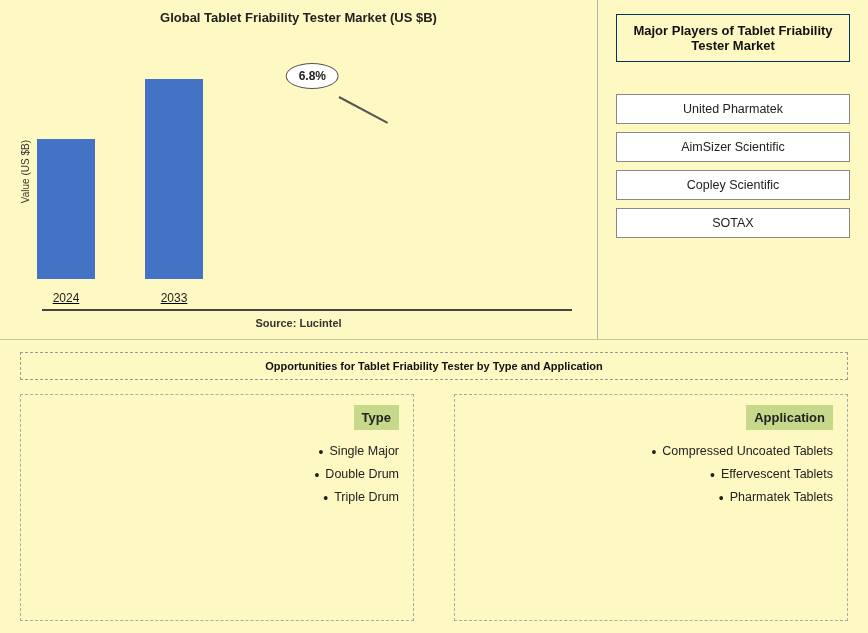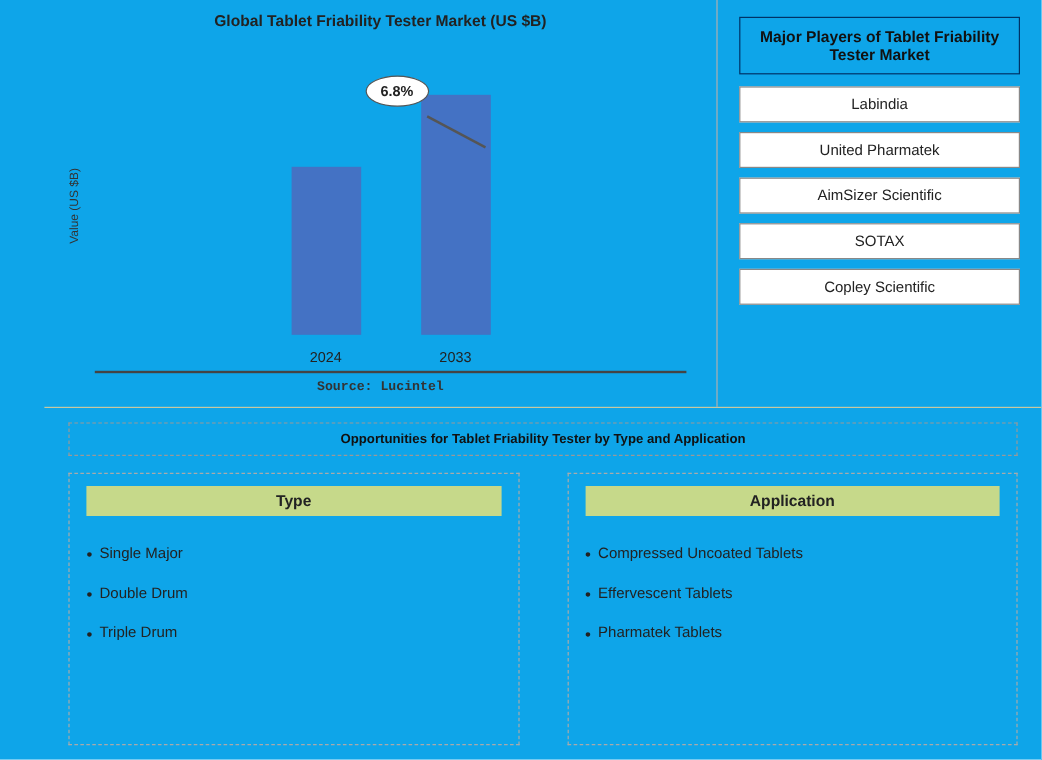"Global Tablet Friability Tester Market" .main-container { background: #0ea5e9 -> #fef9c3; padding-left: 37px -> none }
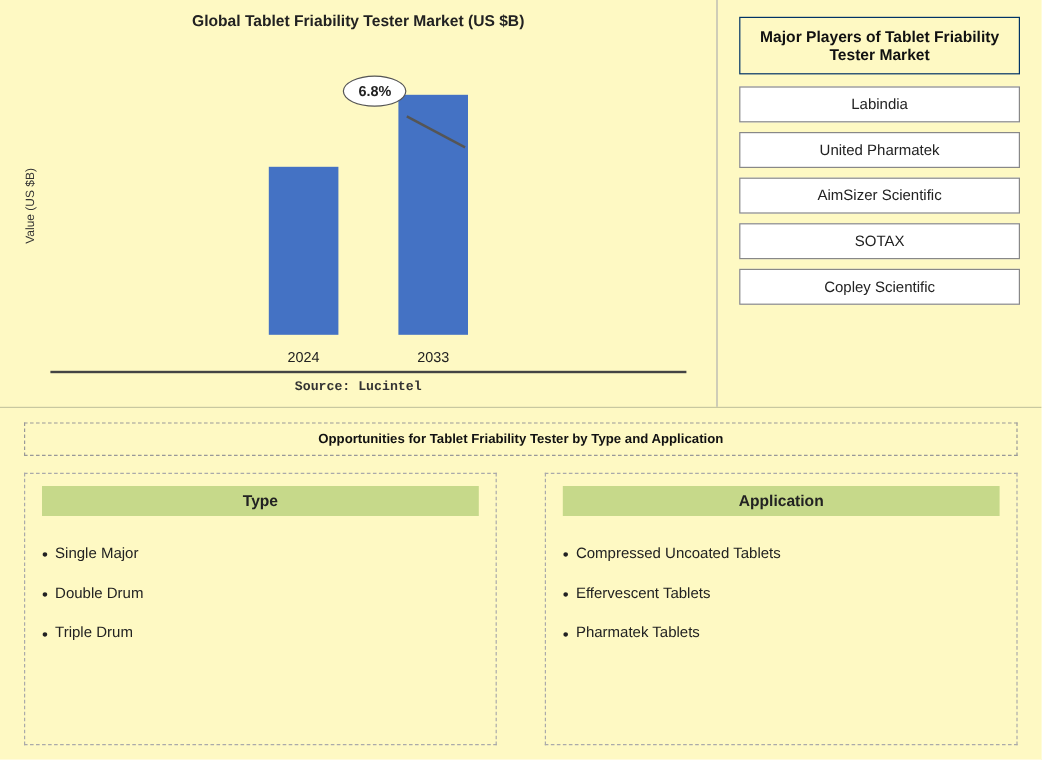"Major Players of Tablet Friability" .players-title-box { margin-bottom: 2px -> 24px }
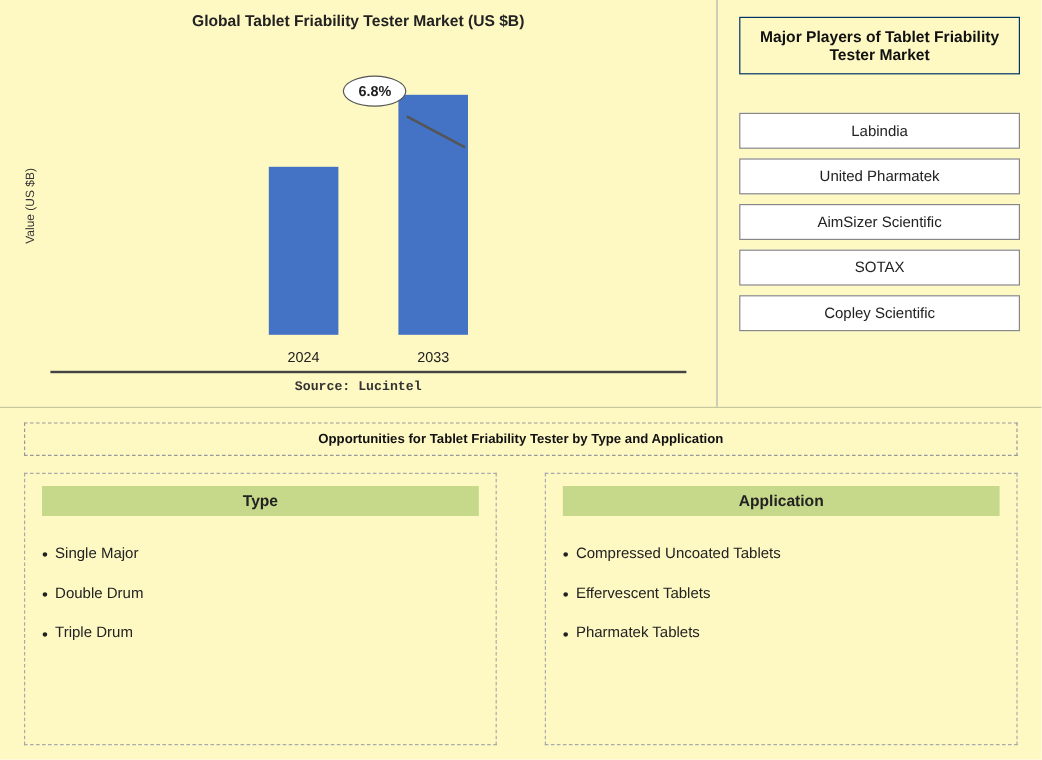"6.8%" .bars-container { justify-content: center -> none }
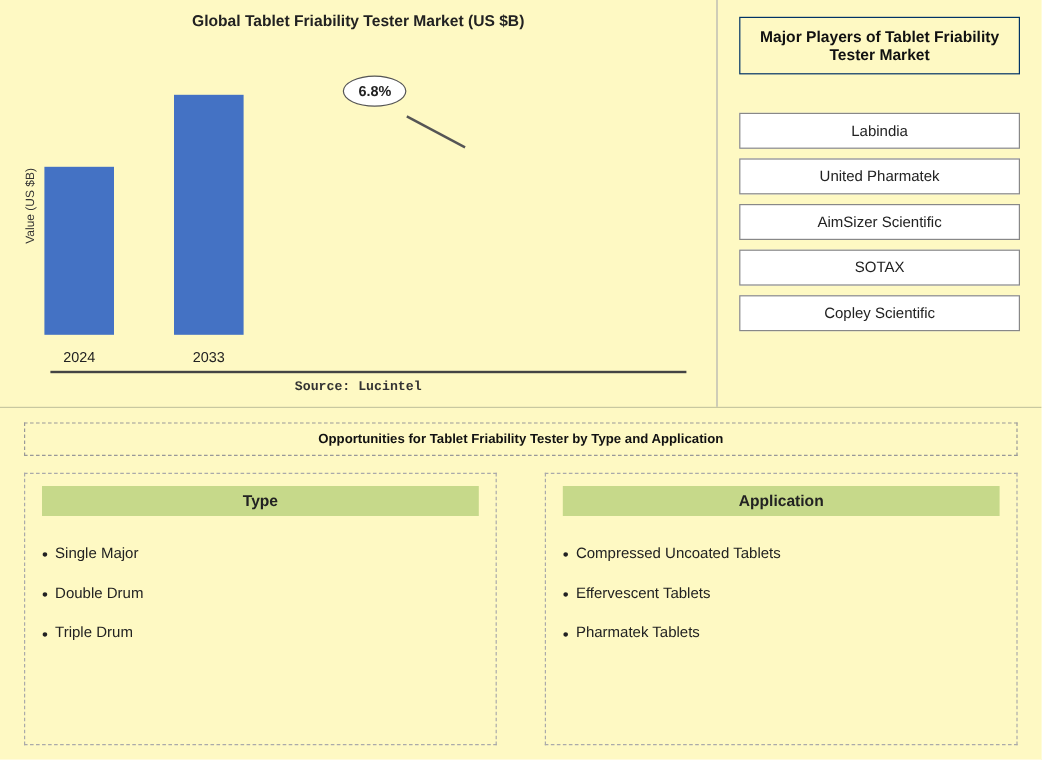"Labindia" div.player-box { html: <div>Labindia</div> -> none }
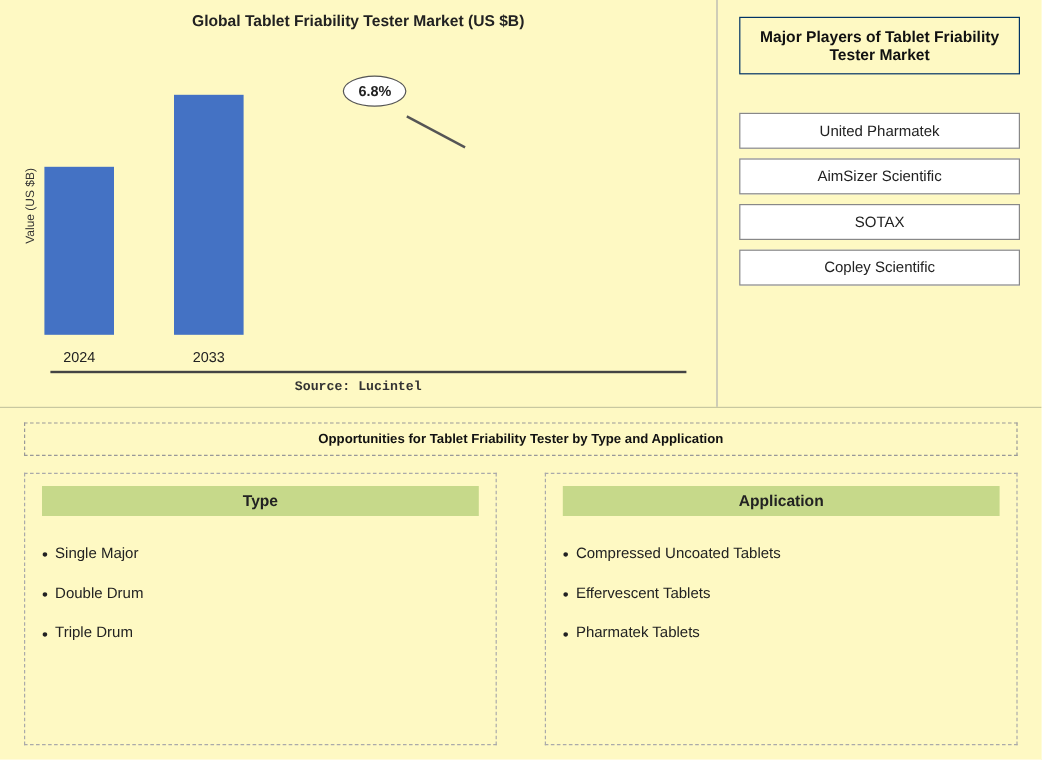"SOTAX" div.player-box { order: before "Copley Scientific" -> after "Copley Scientific" }
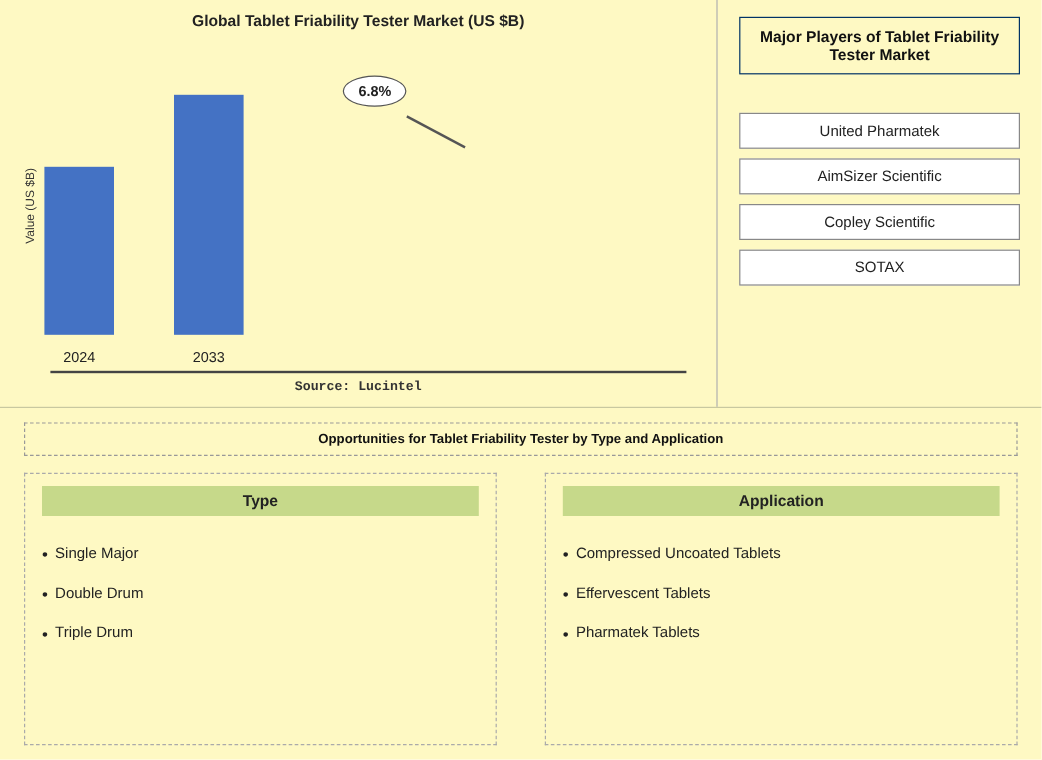"2024" .bar-col { text-decoration: none -> underline }
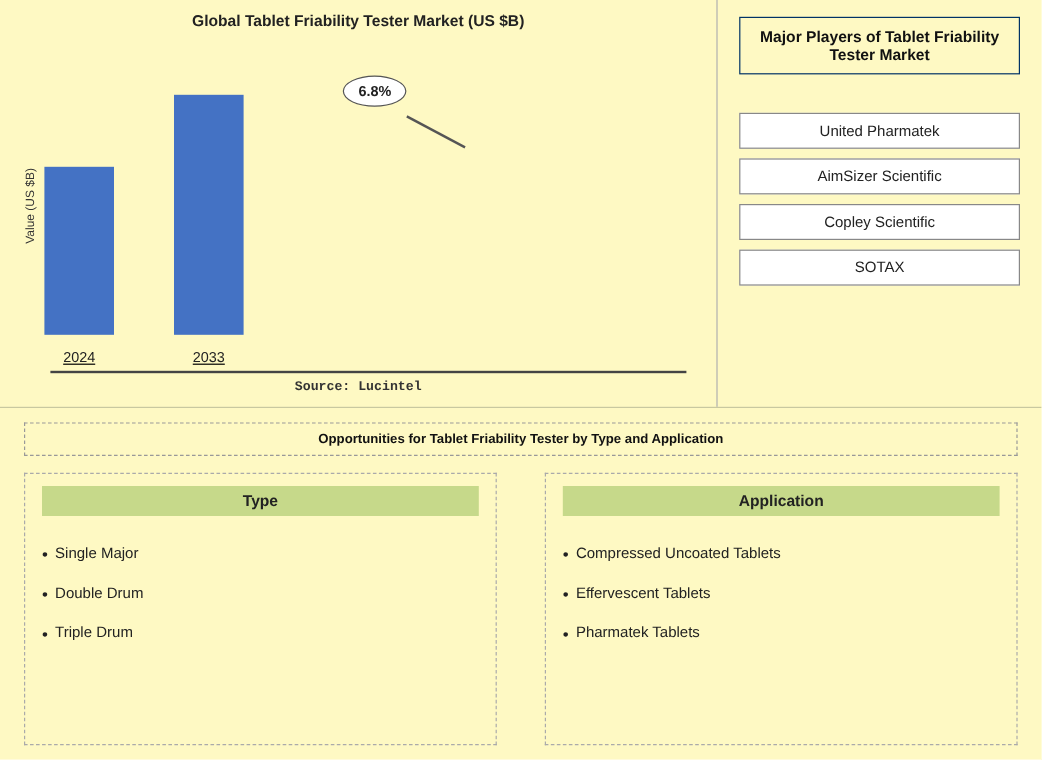"Source: Lucintel" .source-text { font-family: Liberation Mono, monospace -> none }
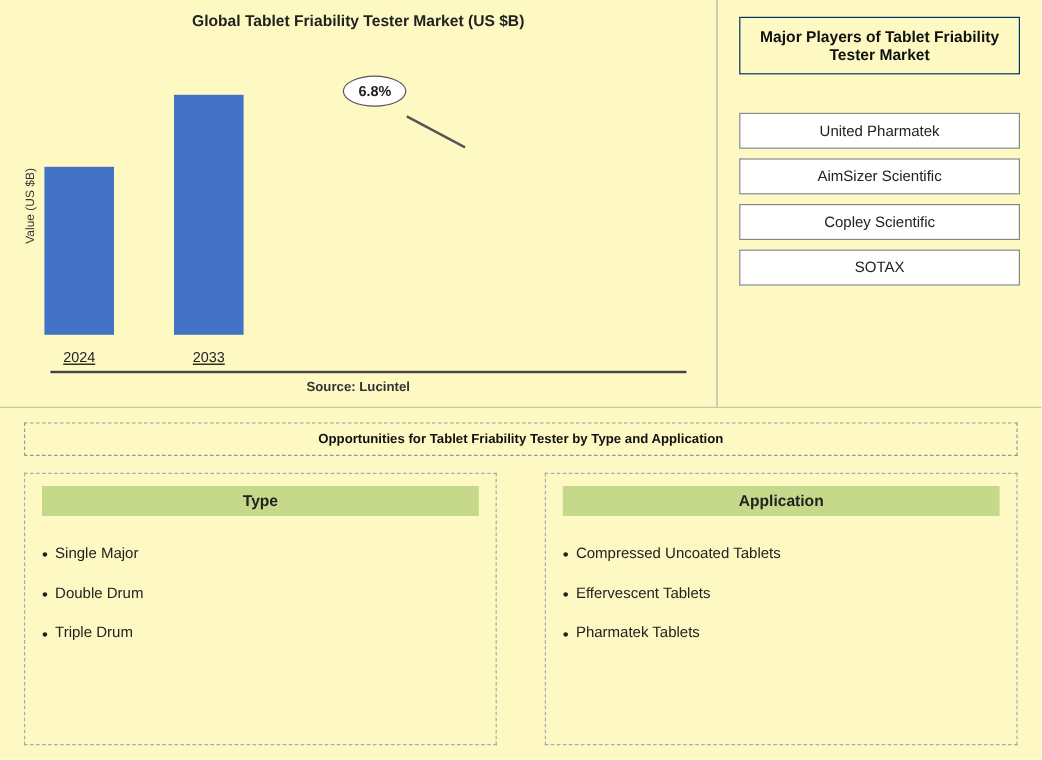"Type" .opp-column { align-items: none -> flex-end; gap: 12px -> 2px }
